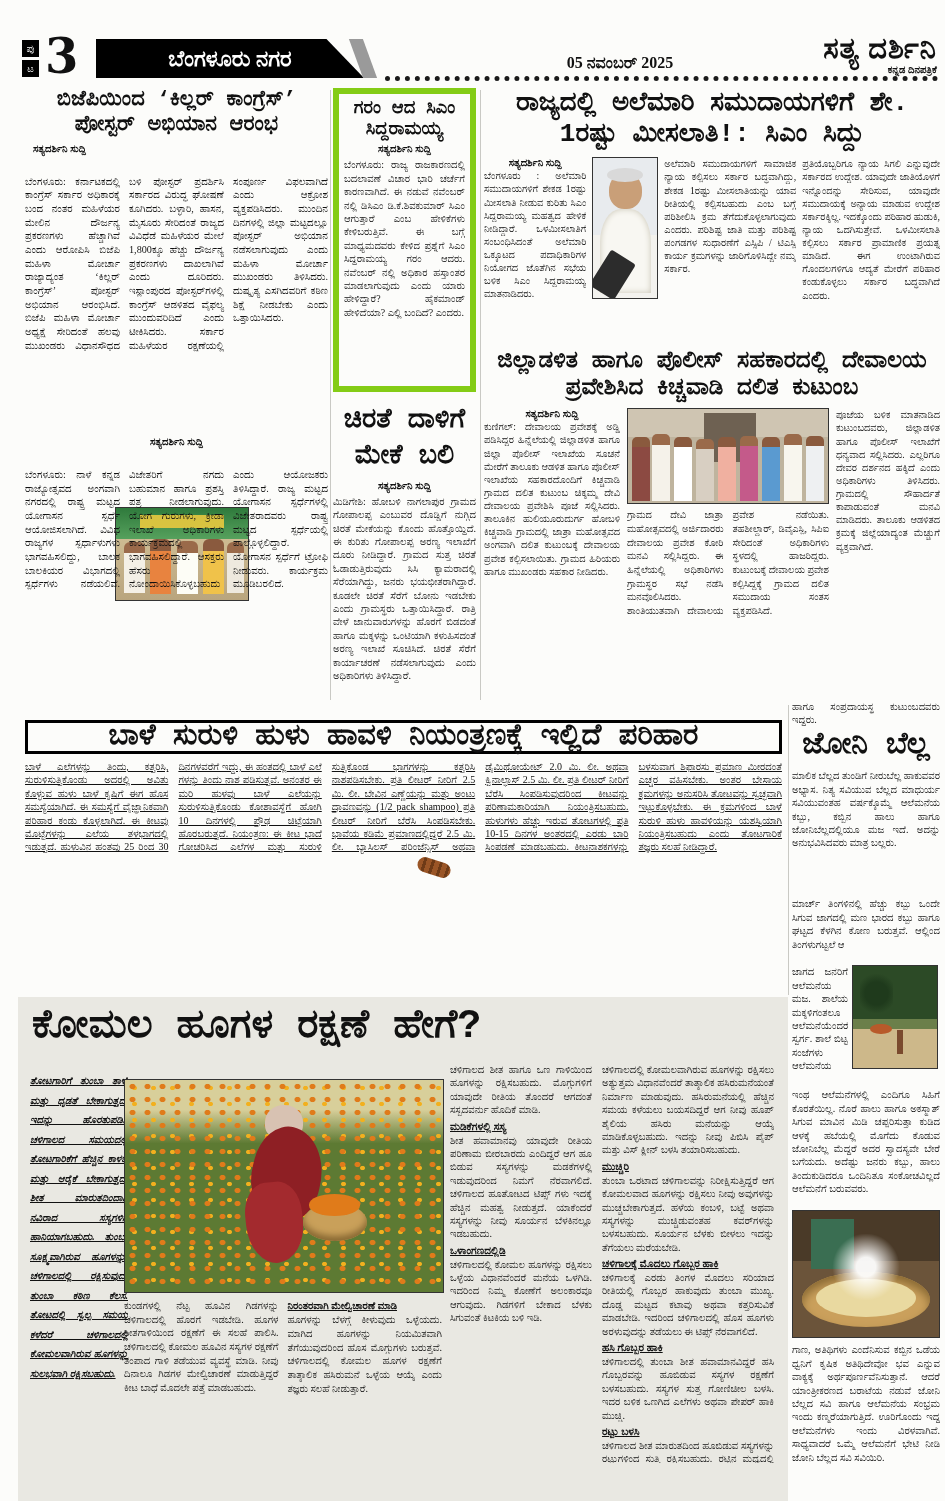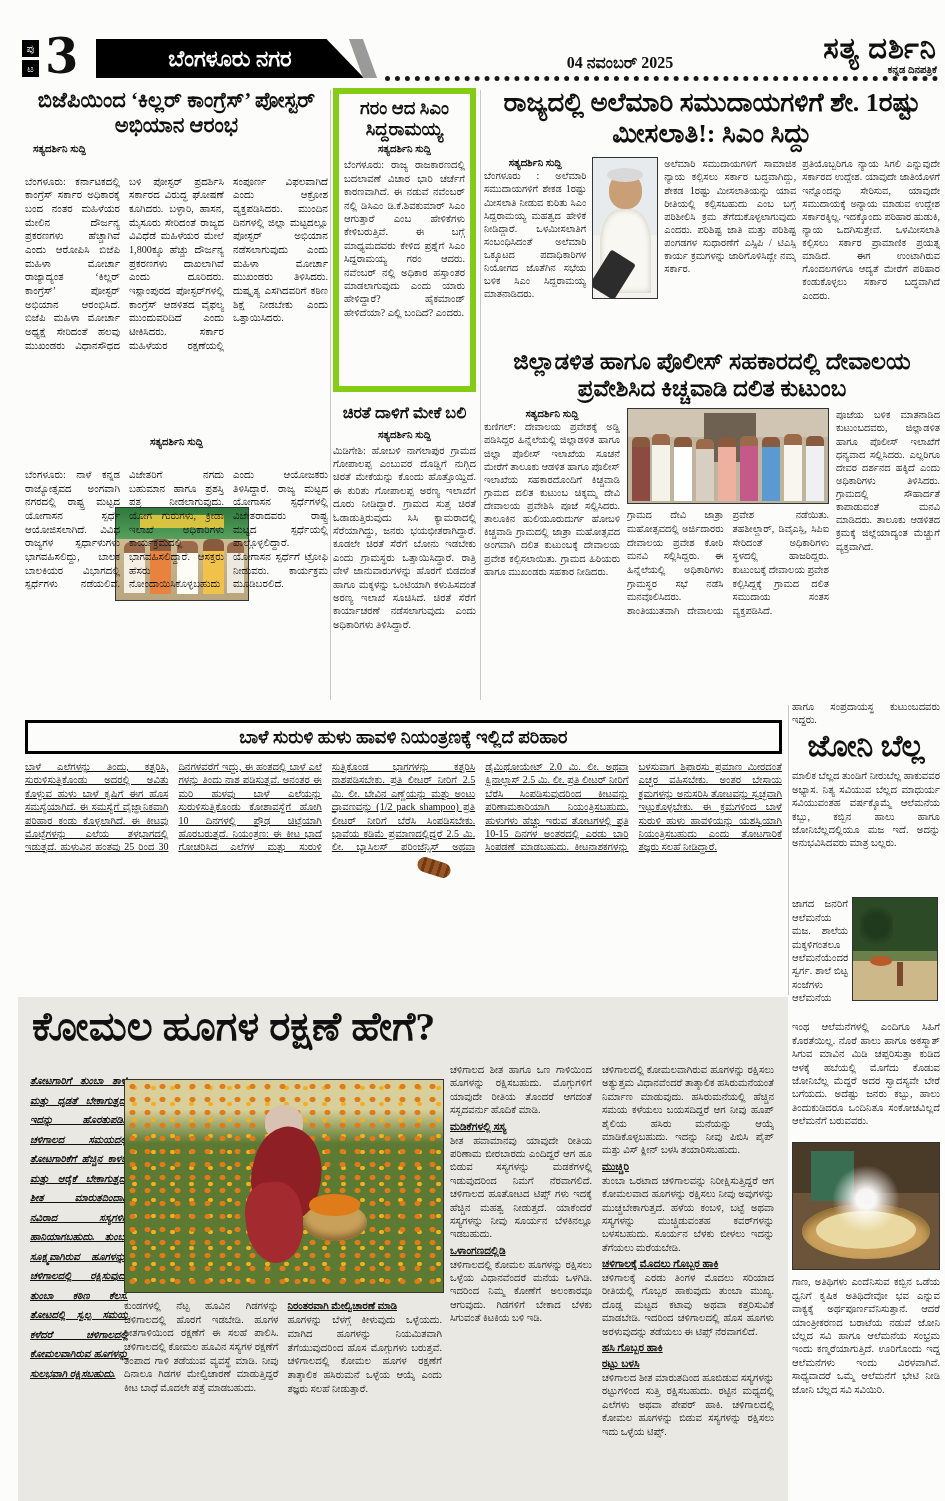"04 ನವಂಬರ್ 2025" div.abs { text: 04 -> 05 }
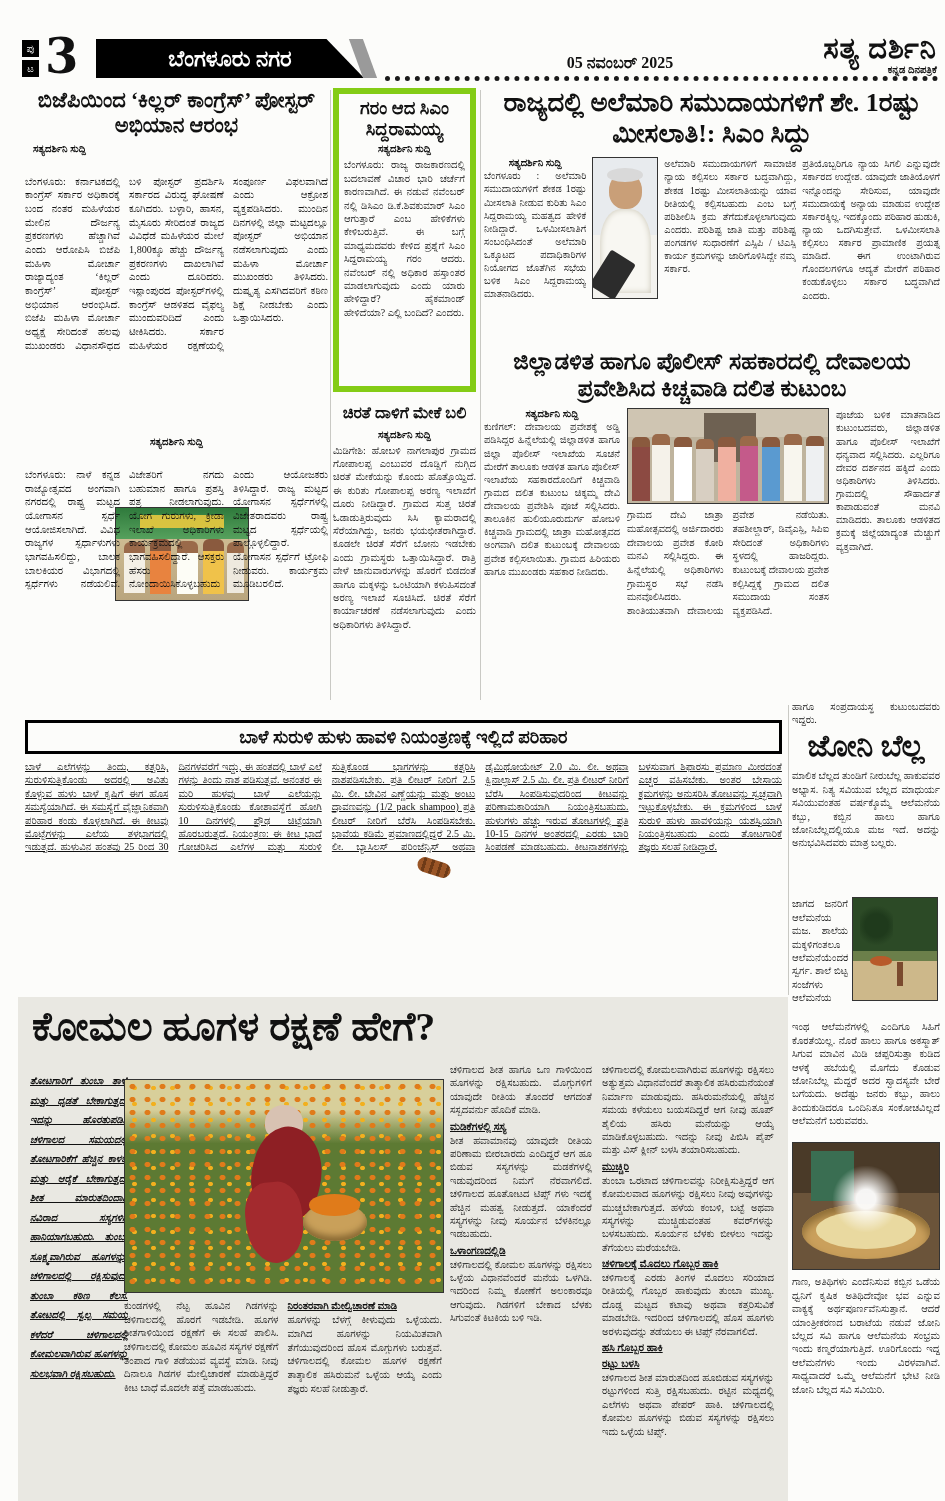"ಬಿಜೆಪಿಯಿಂದ ‘ಕಿಲ್ಲರ್ ಕಾಂಗ್ರೆಸ್’ ಪೋಸ್ಟರ್" .hl { font-family: Liberation Serif, serif -> Liberation Mono, monospace }
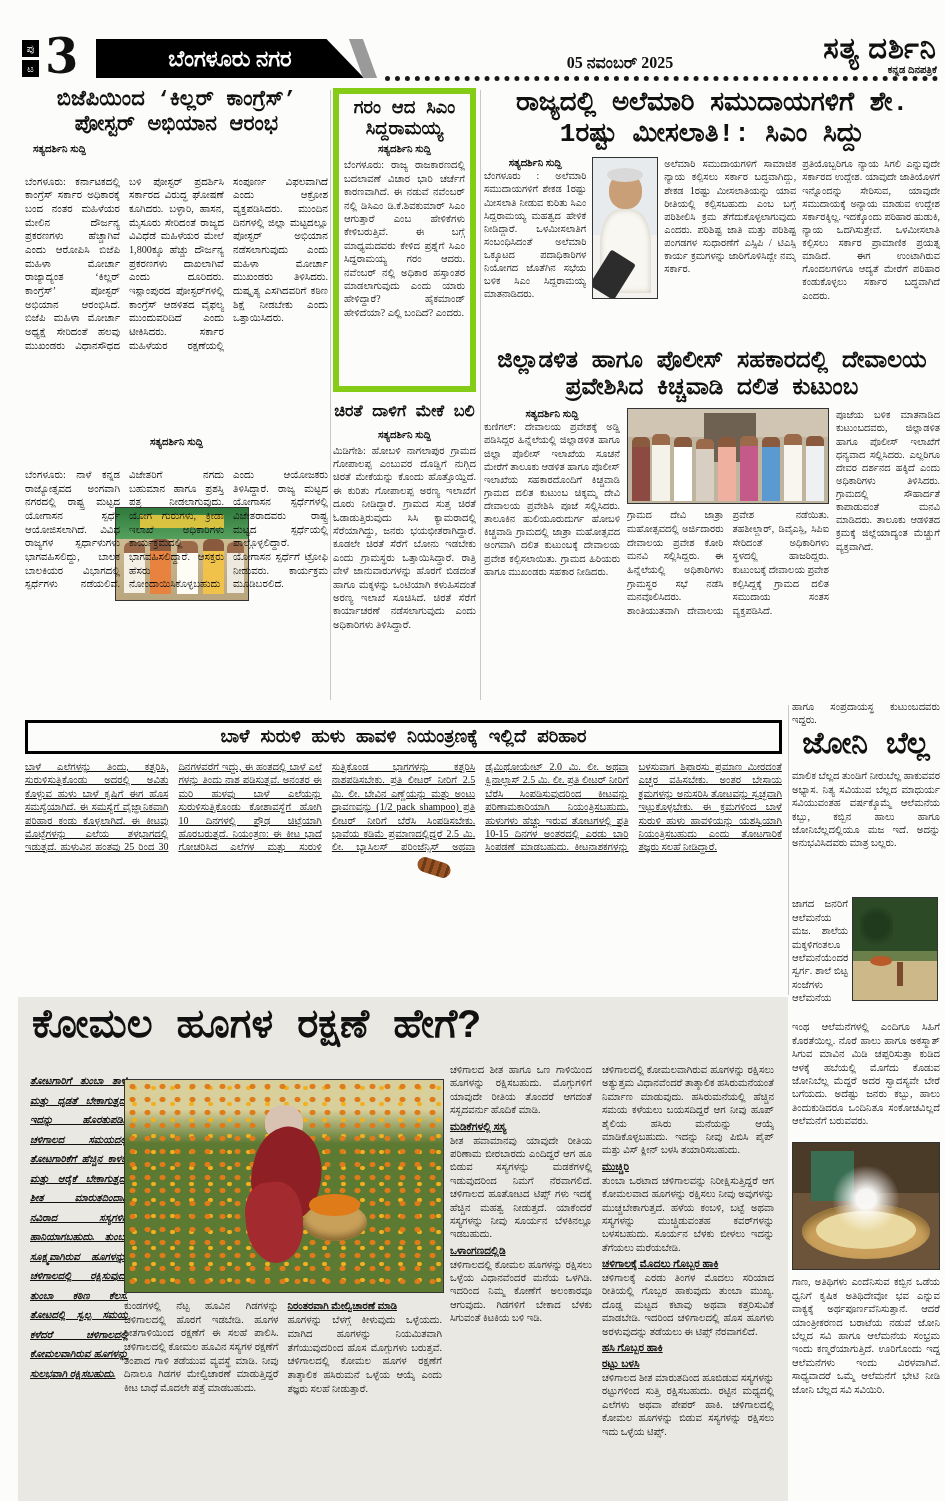"ಚಿರತೆ ದಾಳಿಗೆ ಮೇಕೆ ಬಲಿ" div.hl { font-size: 16px -> 27px }
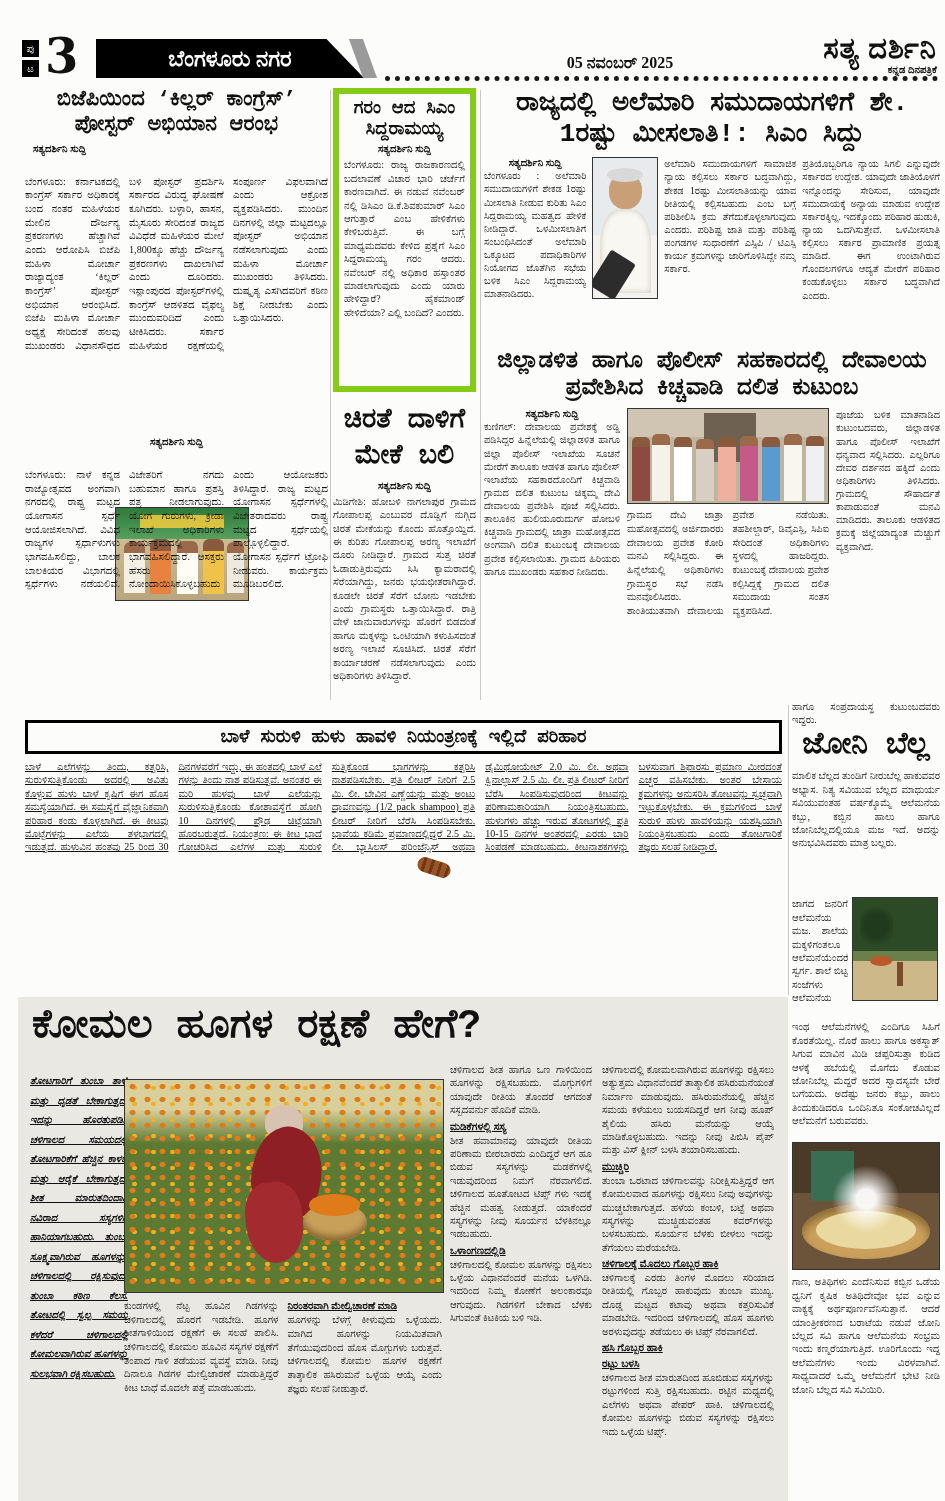"ಬಾಳೆ ಸುರುಳಿ ಹುಳು ಹಾವಳಿ ನಿಯಂತ್ರಣಕ್ಕೆ" div.hl { font-size: 18px -> 29px }
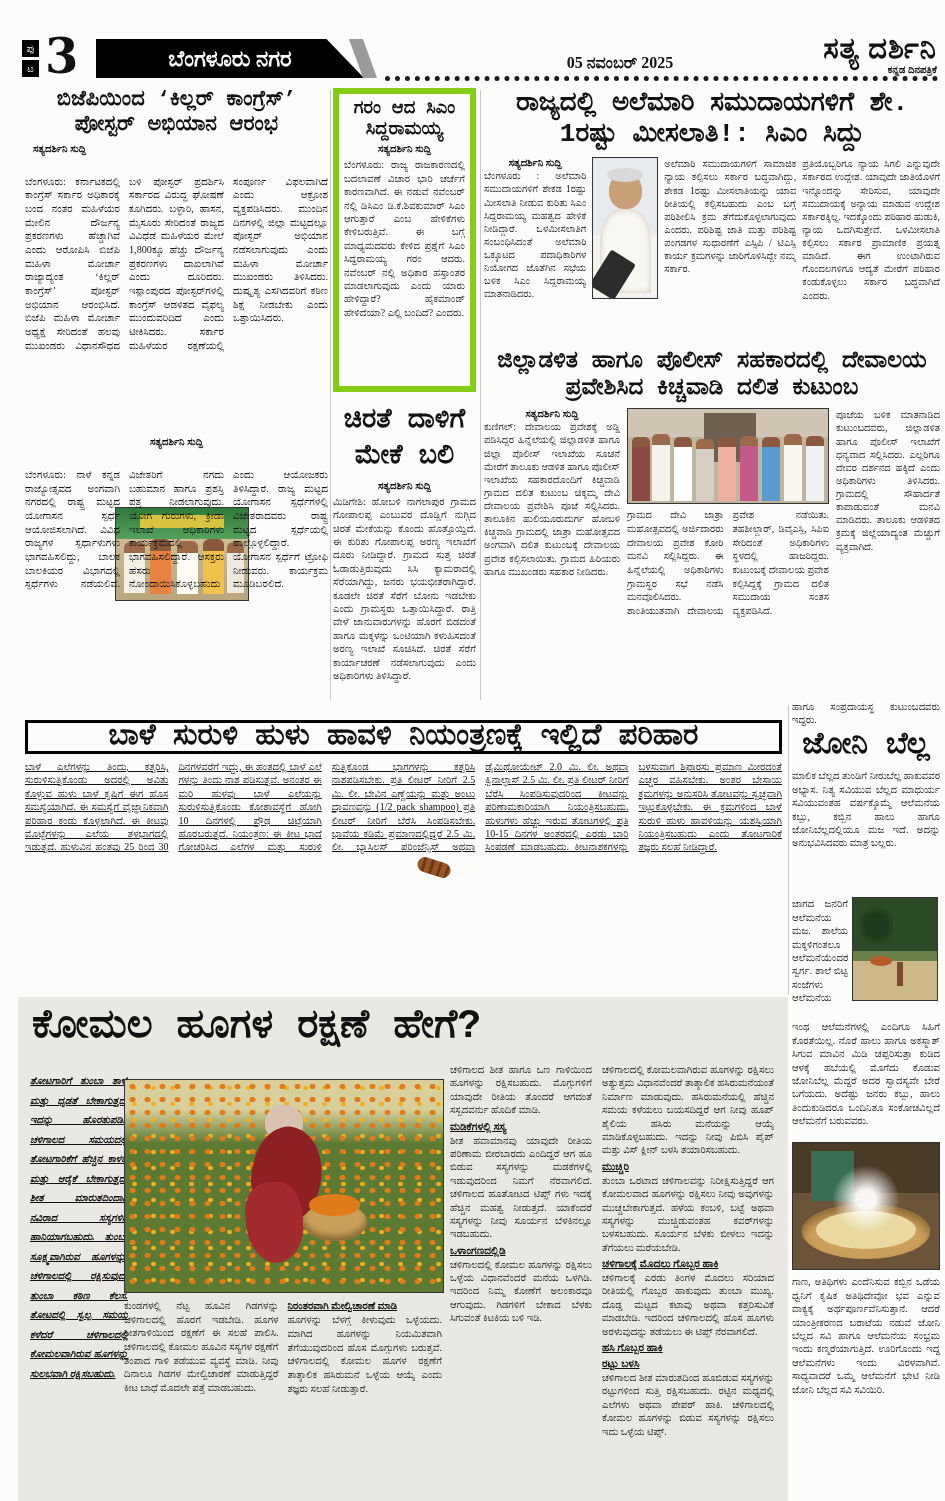"ಮಾರ್ಚ್ ತಿಂಗಳಿನಲ್ಲಿ ಹೆಚ್ಚು ಕಬ್ಬು ಒಂದೇ" div.bodytext { html: none -> <div>ಮಾರ್ಚ್ ತಿಂಗಳಿನಲ್ಲಿ ಹೆಚ್ಚು ಕಬ್ಬು ಒಂದೇ ಸಿಗುವ ಜಾಗದಲ್ಲಿ ಮಣ ಭಾರದ ಕಬ್ಬು ಹಾಗೂ ಘಟ್ಟದ ಕೆಳಗಿನ ಕೋಣ ಬರುತ್ತವೆ. ಆಲ್ಲಿಂದ ತಿಂಗಳುಗಟ್ಟಲೆ ಆ</div> }
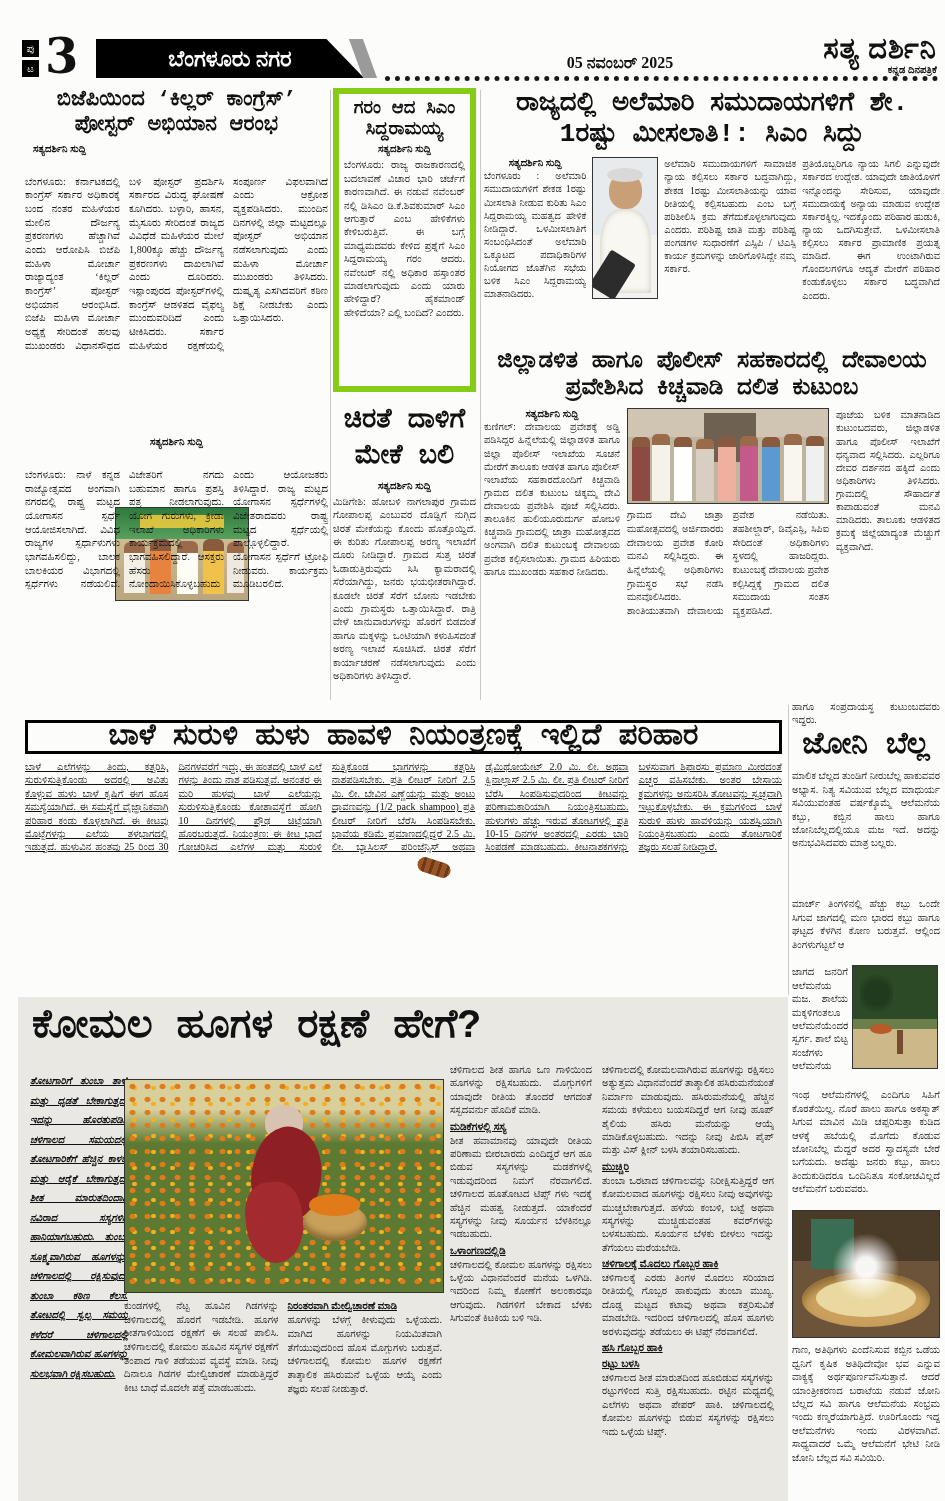"ಚಳಿಗಾಲದಲ್ಲಿ ತುಂಬಾ ಶೀತ ಹವಾಮಾನವಿದ್ದರೆ ಹಸಿ" div.bodytext { html: none -> <div>ಚಳಿಗಾಲದಲ್ಲಿ ತುಂಬಾ ಶೀತ ಹವಾಮಾನವಿದ್ದರೆ ಹಸಿ ಗೊಬ್ಬರವನ್ನು ಹೂಬಿಡುವ ಸಸ್ಯಗಳ ರಕ್ಷಣೆಗೆ ಬಳಸಬಹುದು. ಸಸ್ಯಗಳ ಸುತ್ತ ಗೋಣಿಚೀಲ ಬಳಸಿ. ಇದರ ಬಳಿಕ ಒಣಗಿದ ಎಲೆಗಳು ಅಥವಾ ಪೇಪರ್ ಹಾಕಿ ಮುಚ್ಚಿ.</div> }
